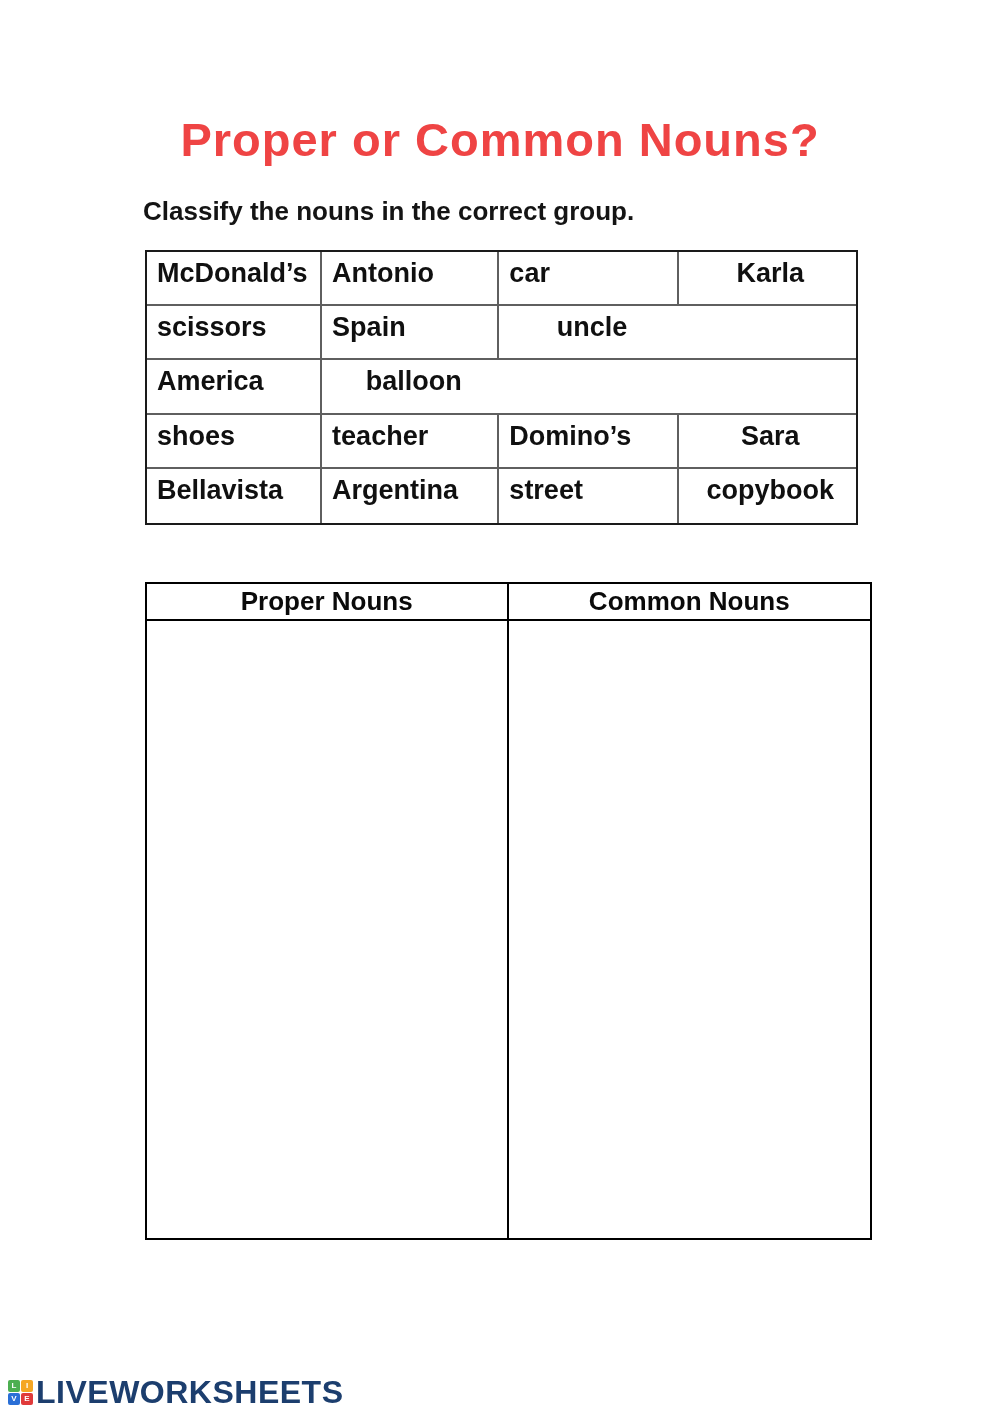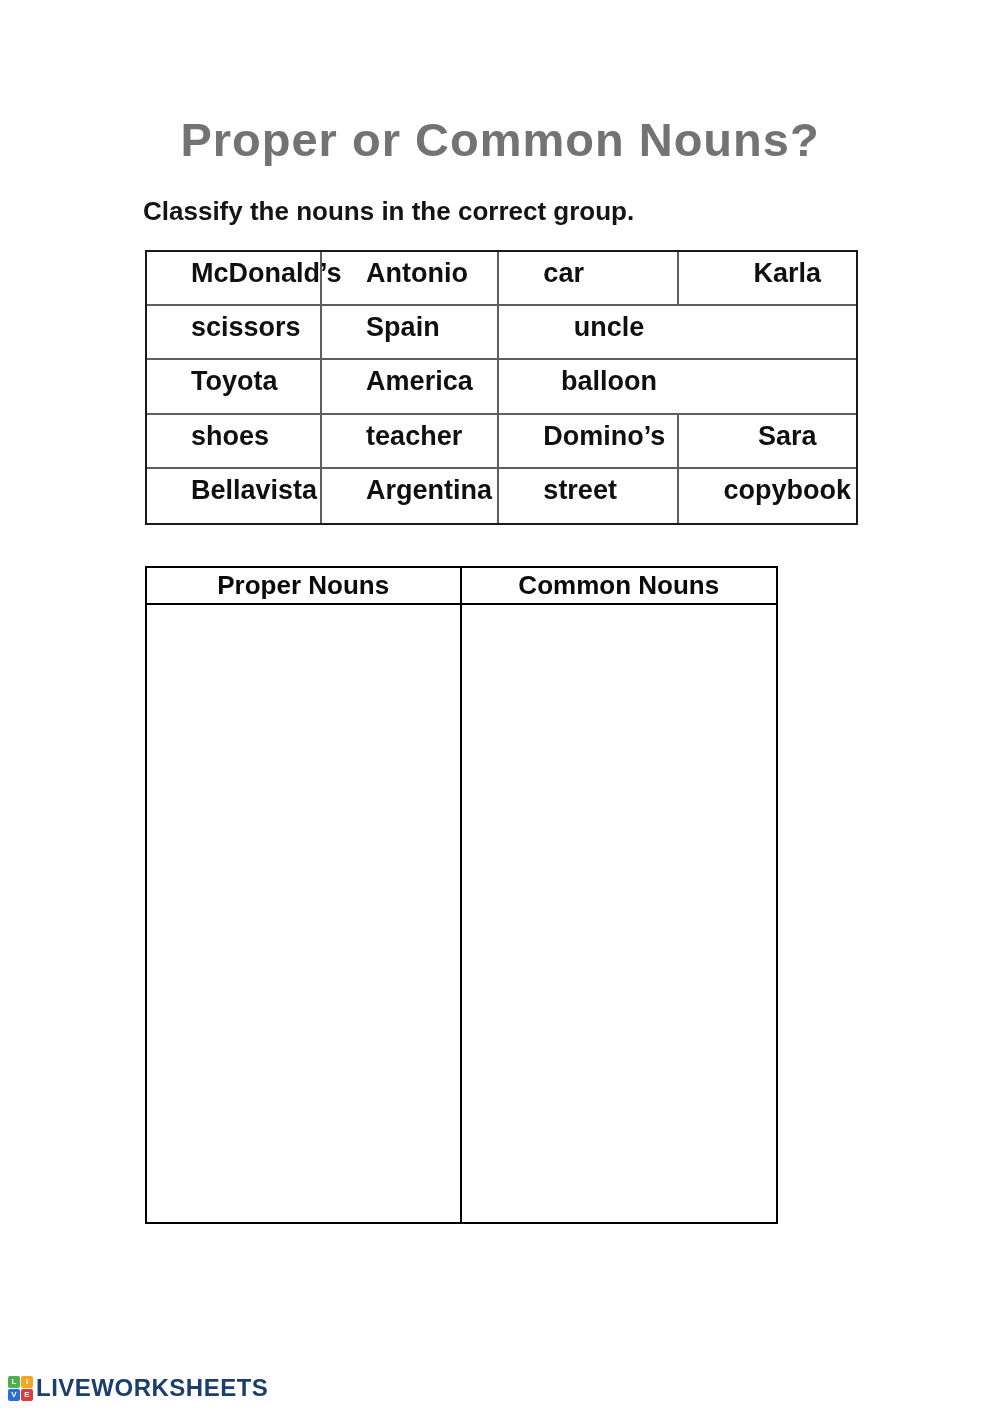"Proper or Common Nouns?" .title { color: #737373 -> #ef4444 }
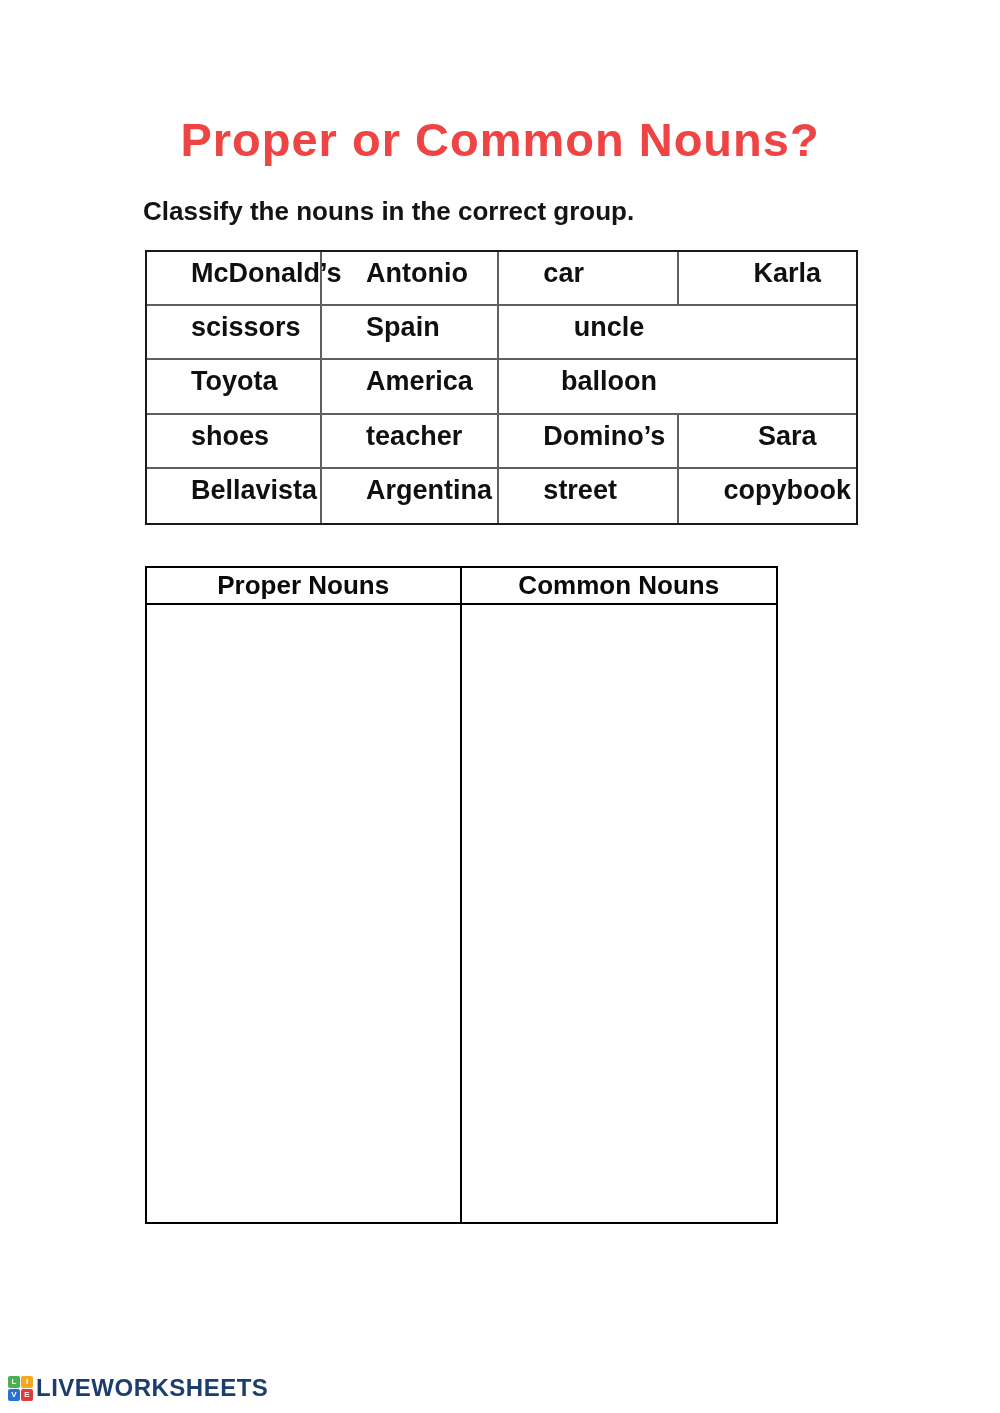"McDonald’s" .wb-cell { margin-left: 34px -> none }
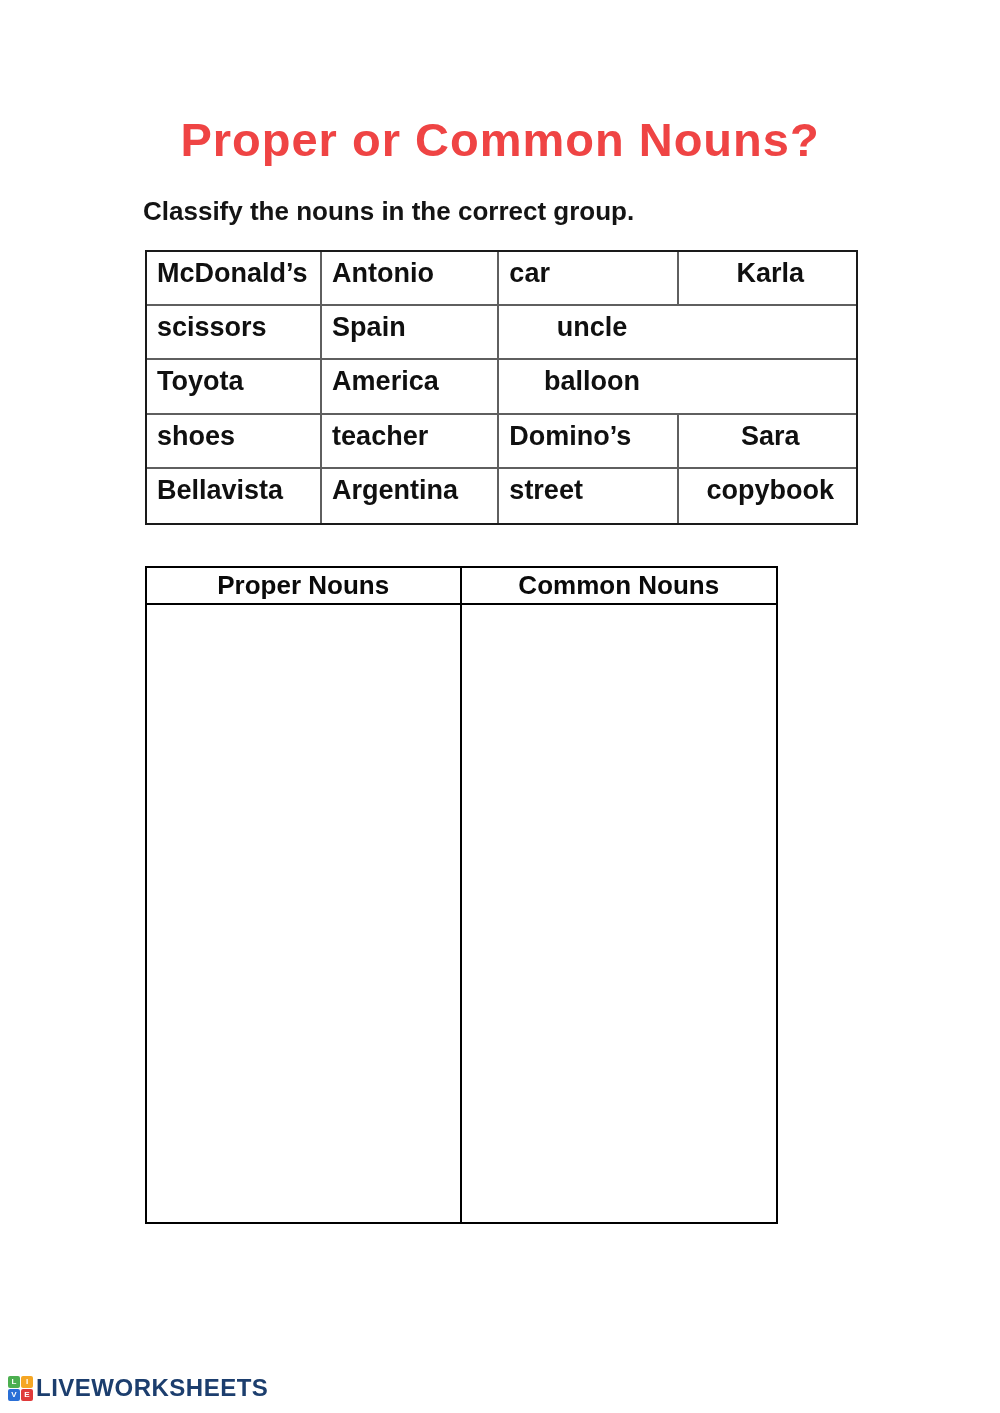"Toyota" div.wb-cell { html: <div>Toyota</div> -> none }
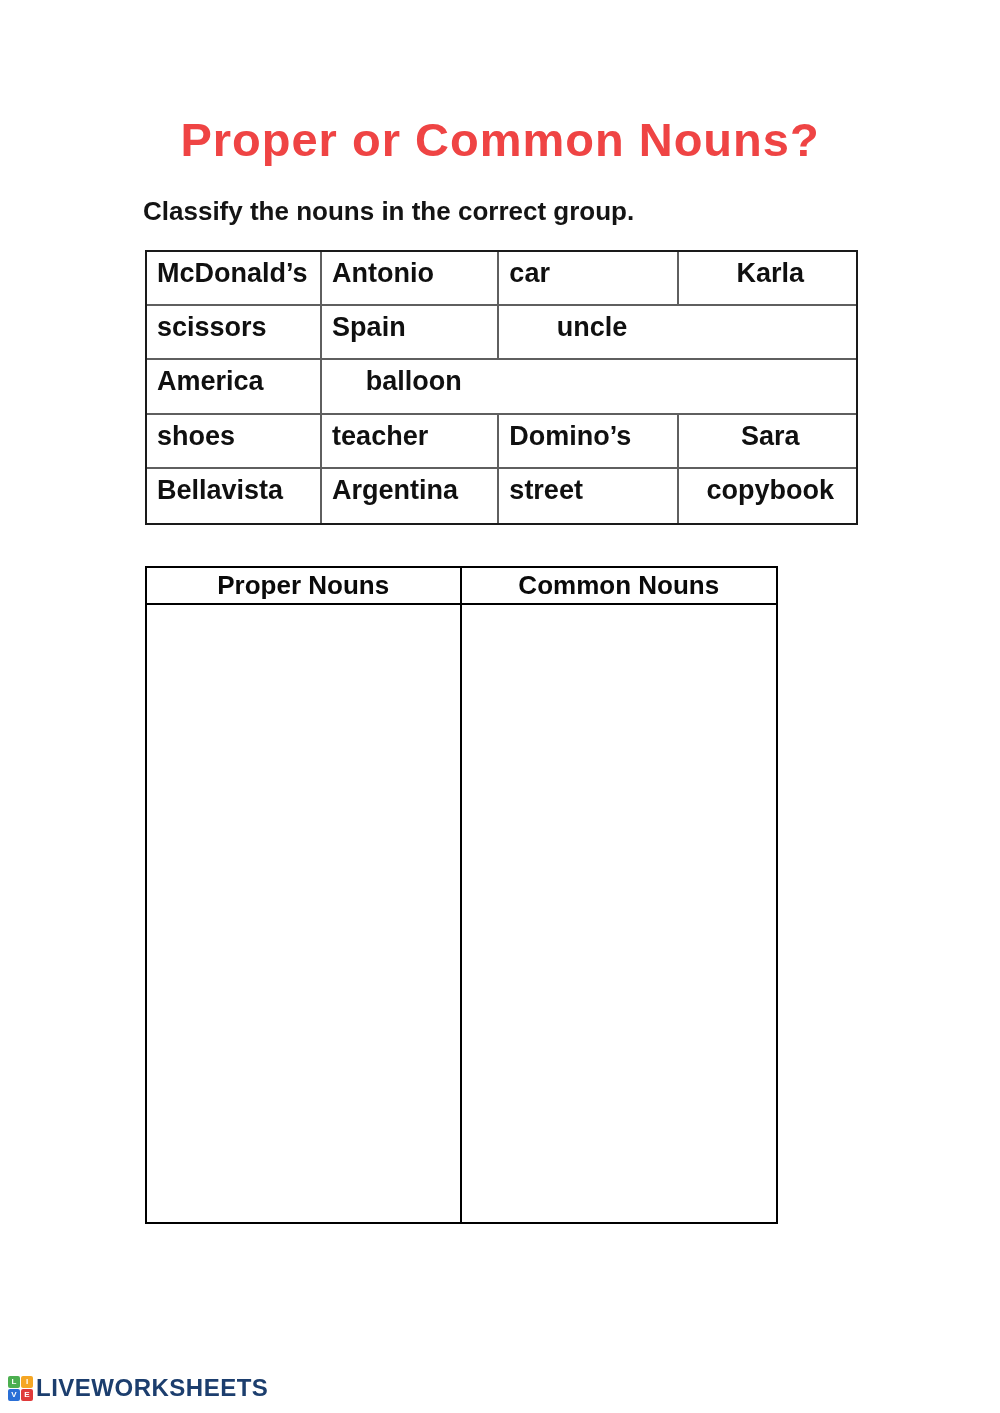"Proper Nouns" .classify { top: 566px -> 582px; width: 633px -> 727px }
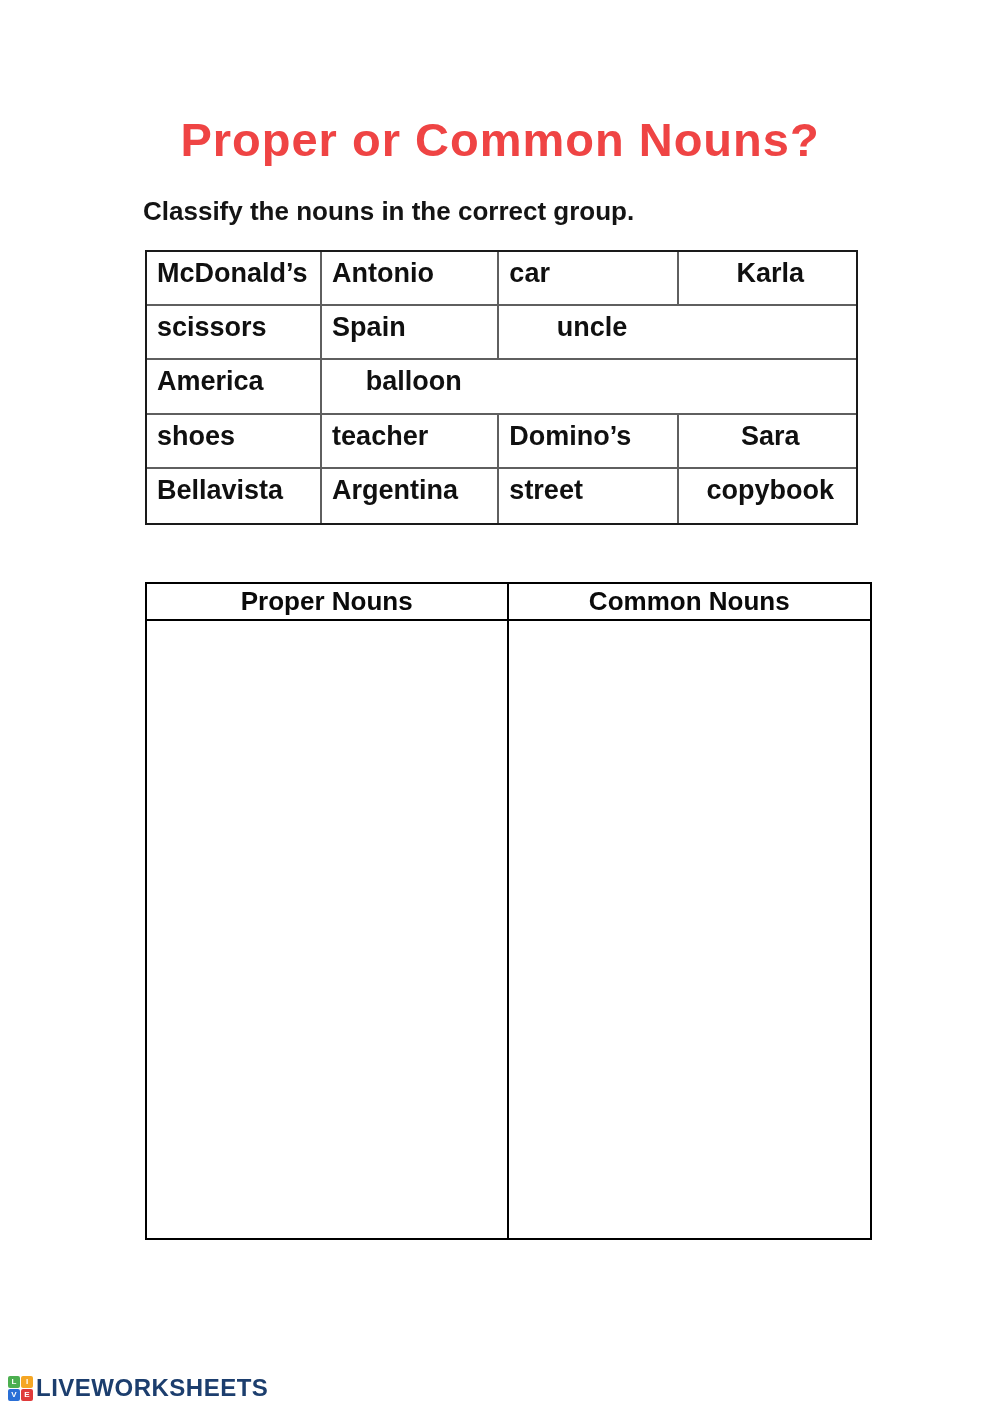"LIVEWORKSHEETS" .logo-text { font-size: 24px -> 32px }
